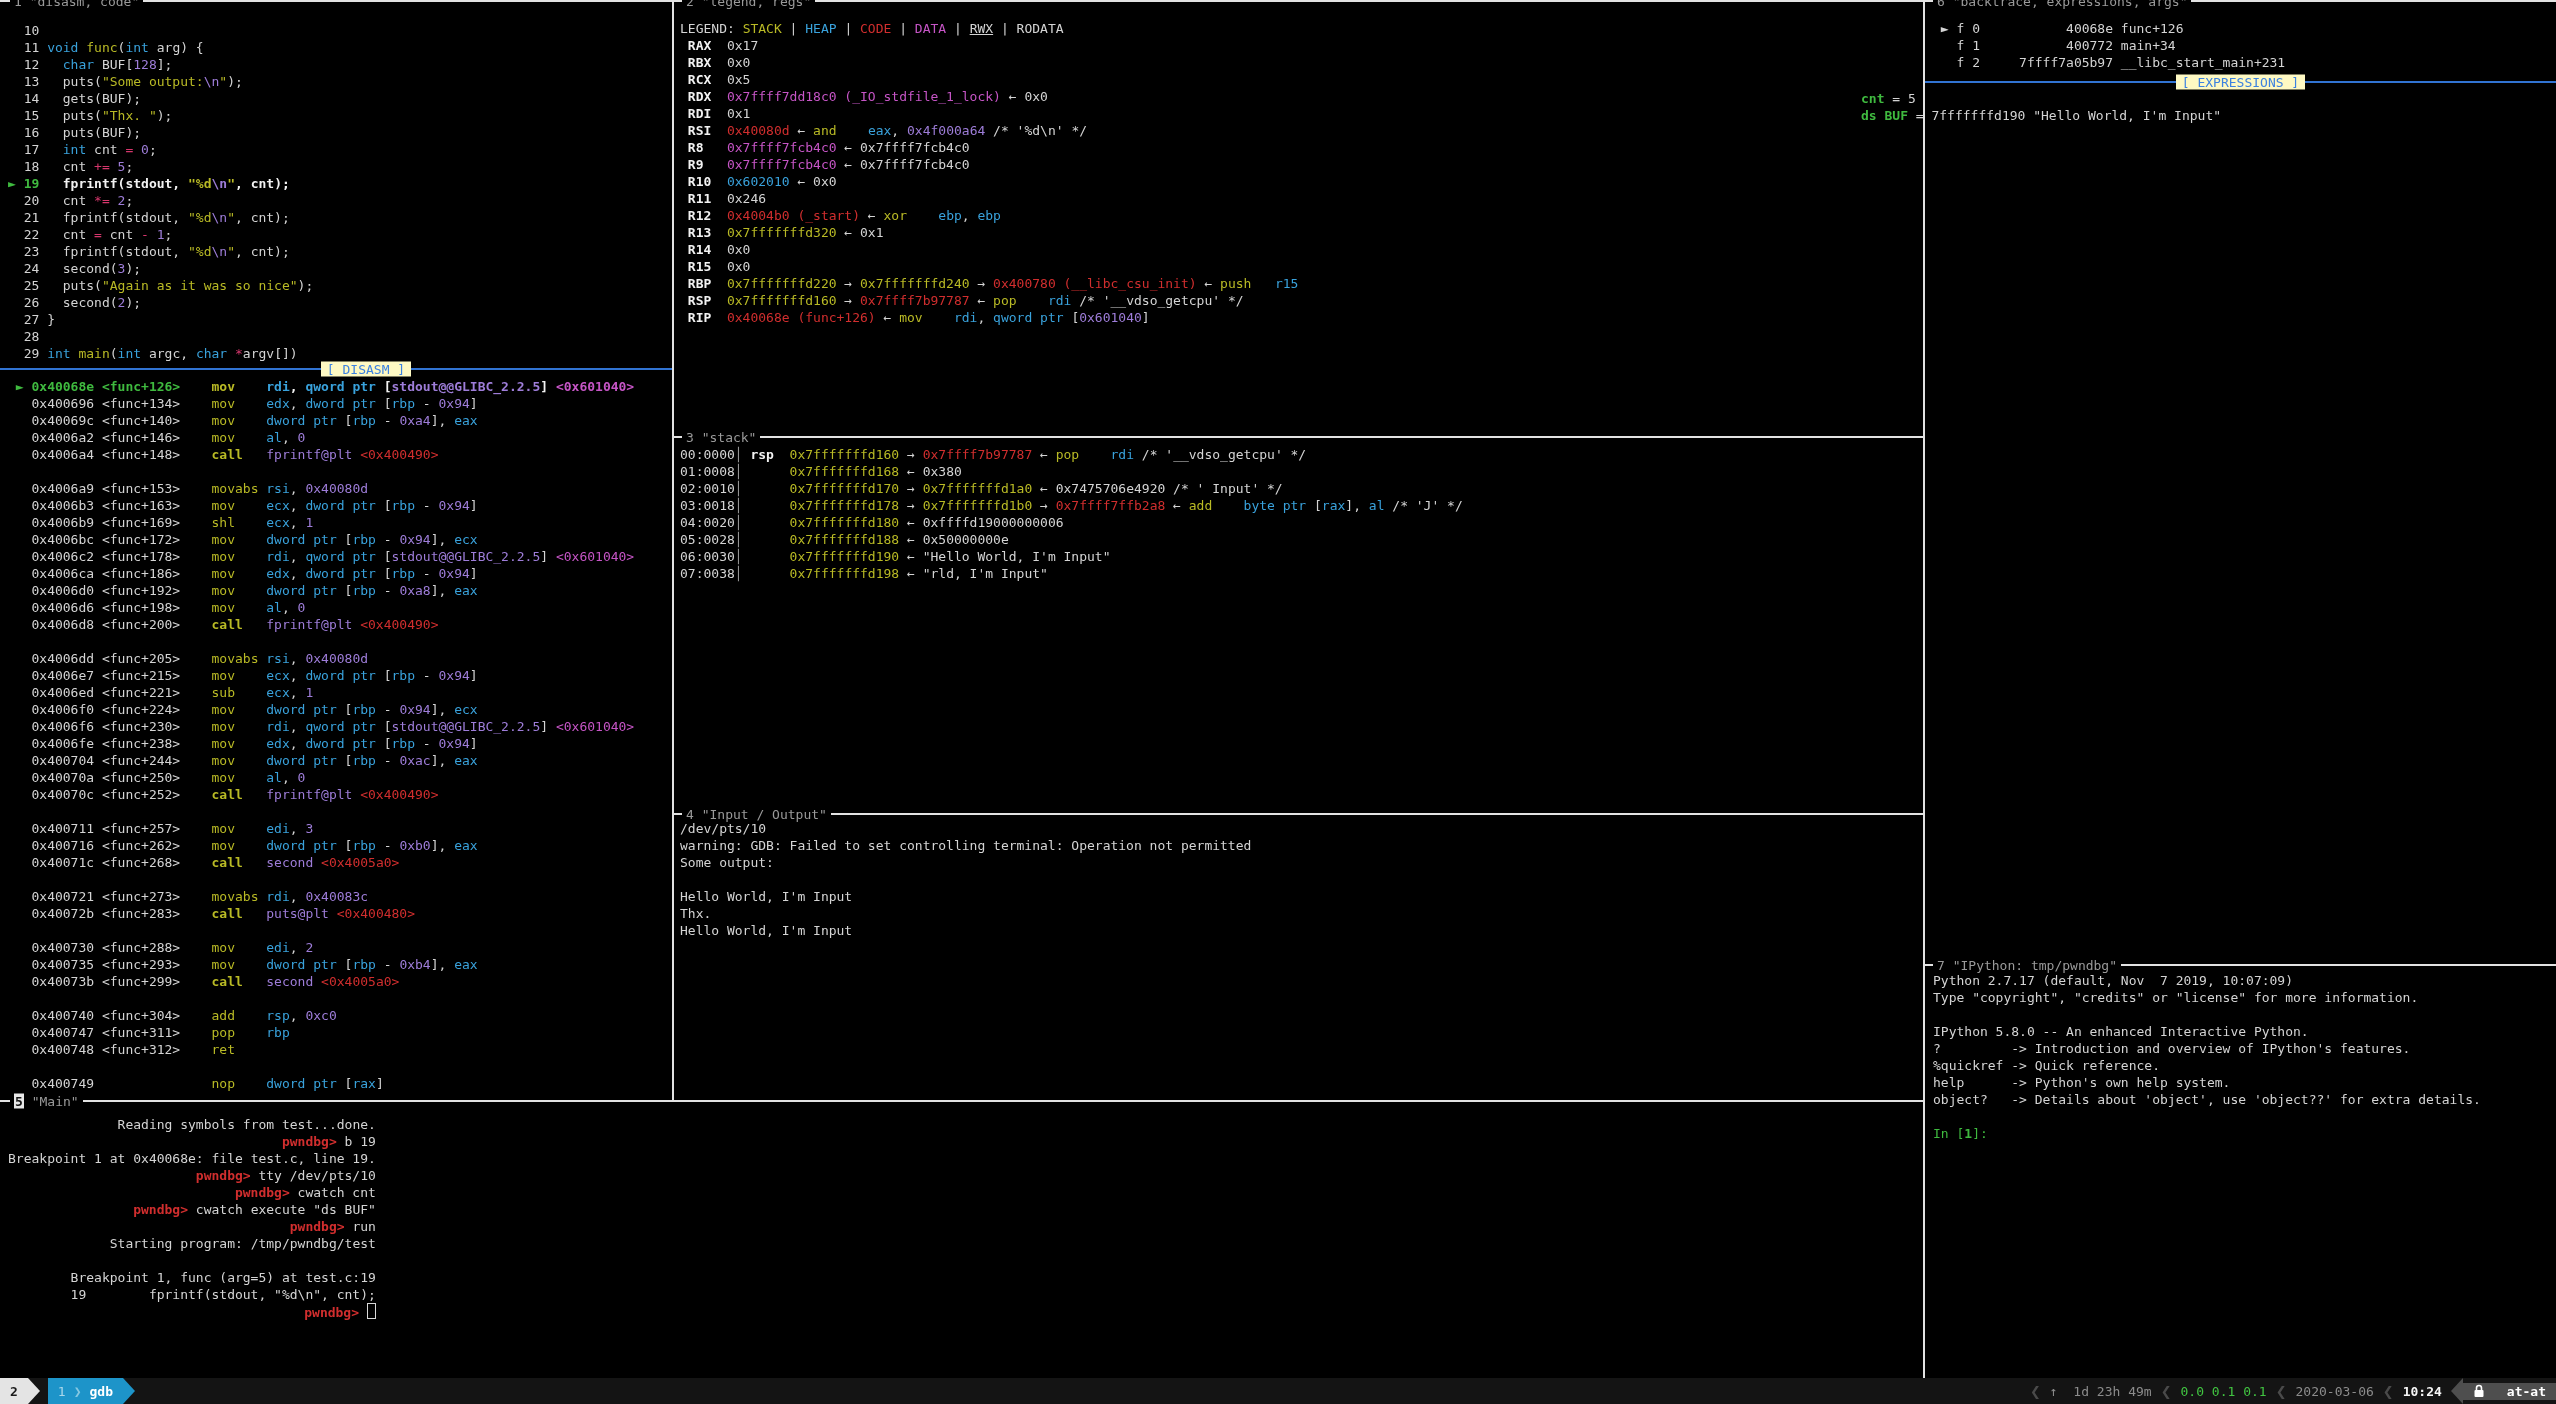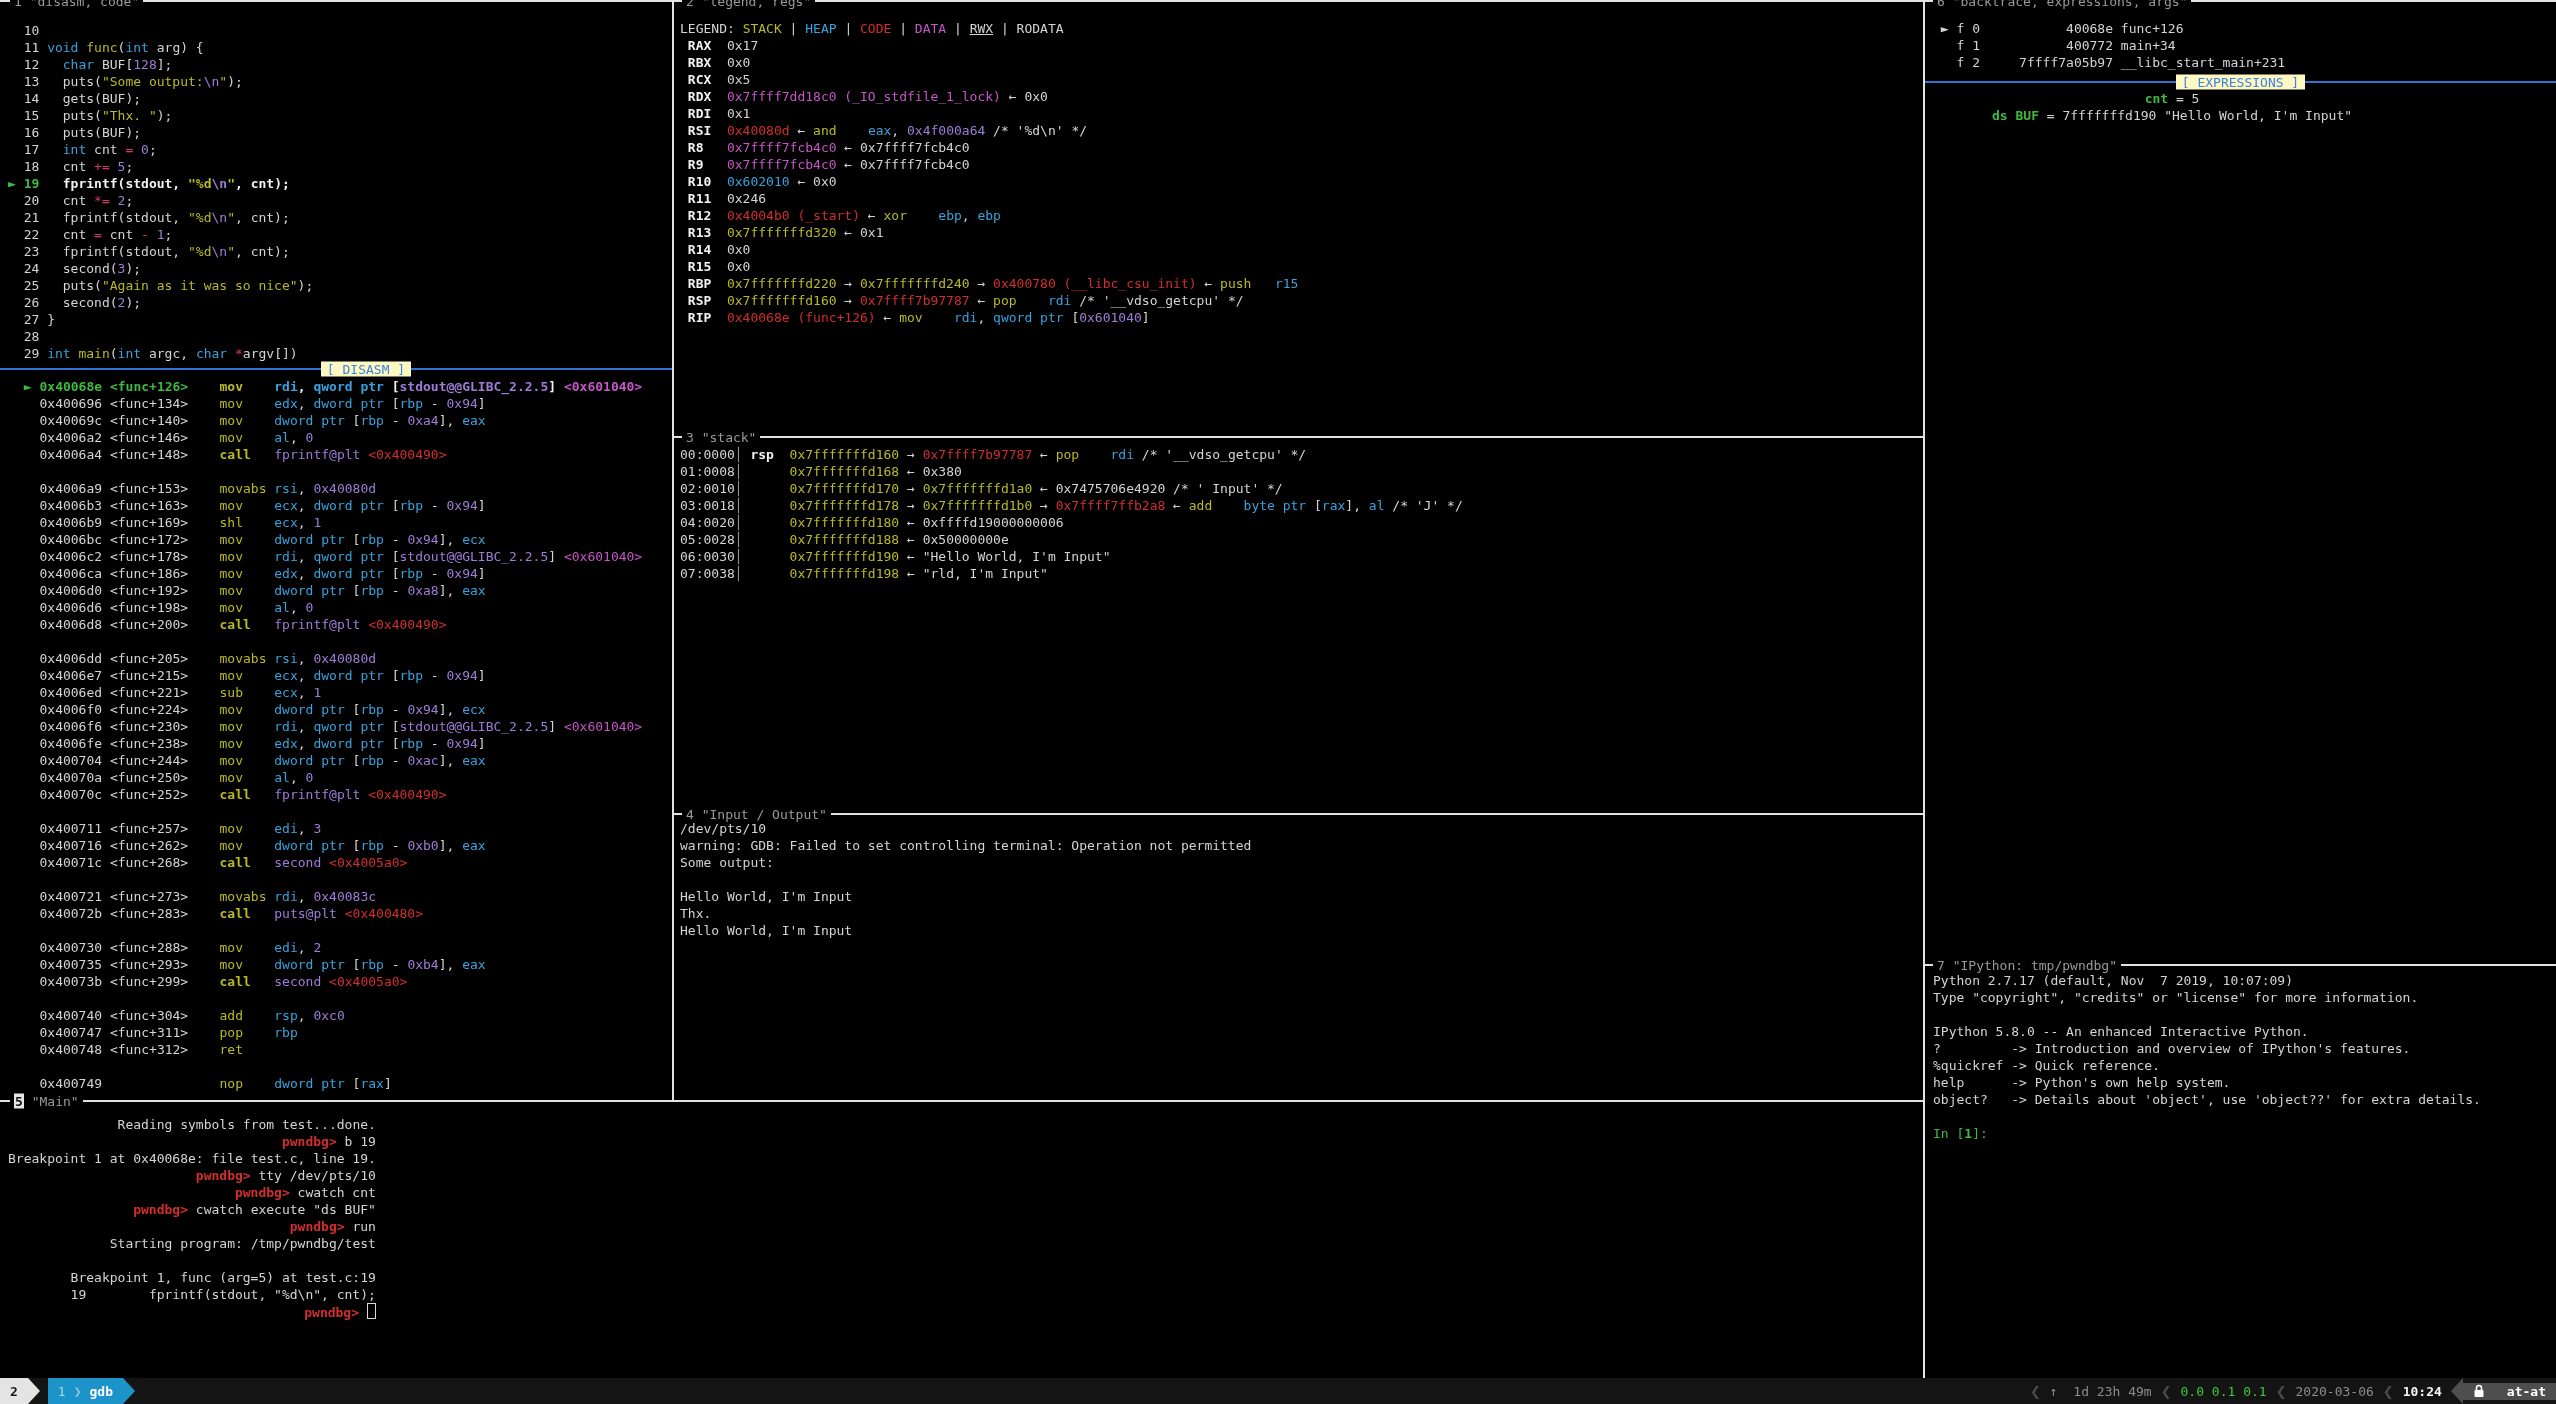"cnt = 5" div.pc { left: 1992px -> 1861px; text-align: center -> none }
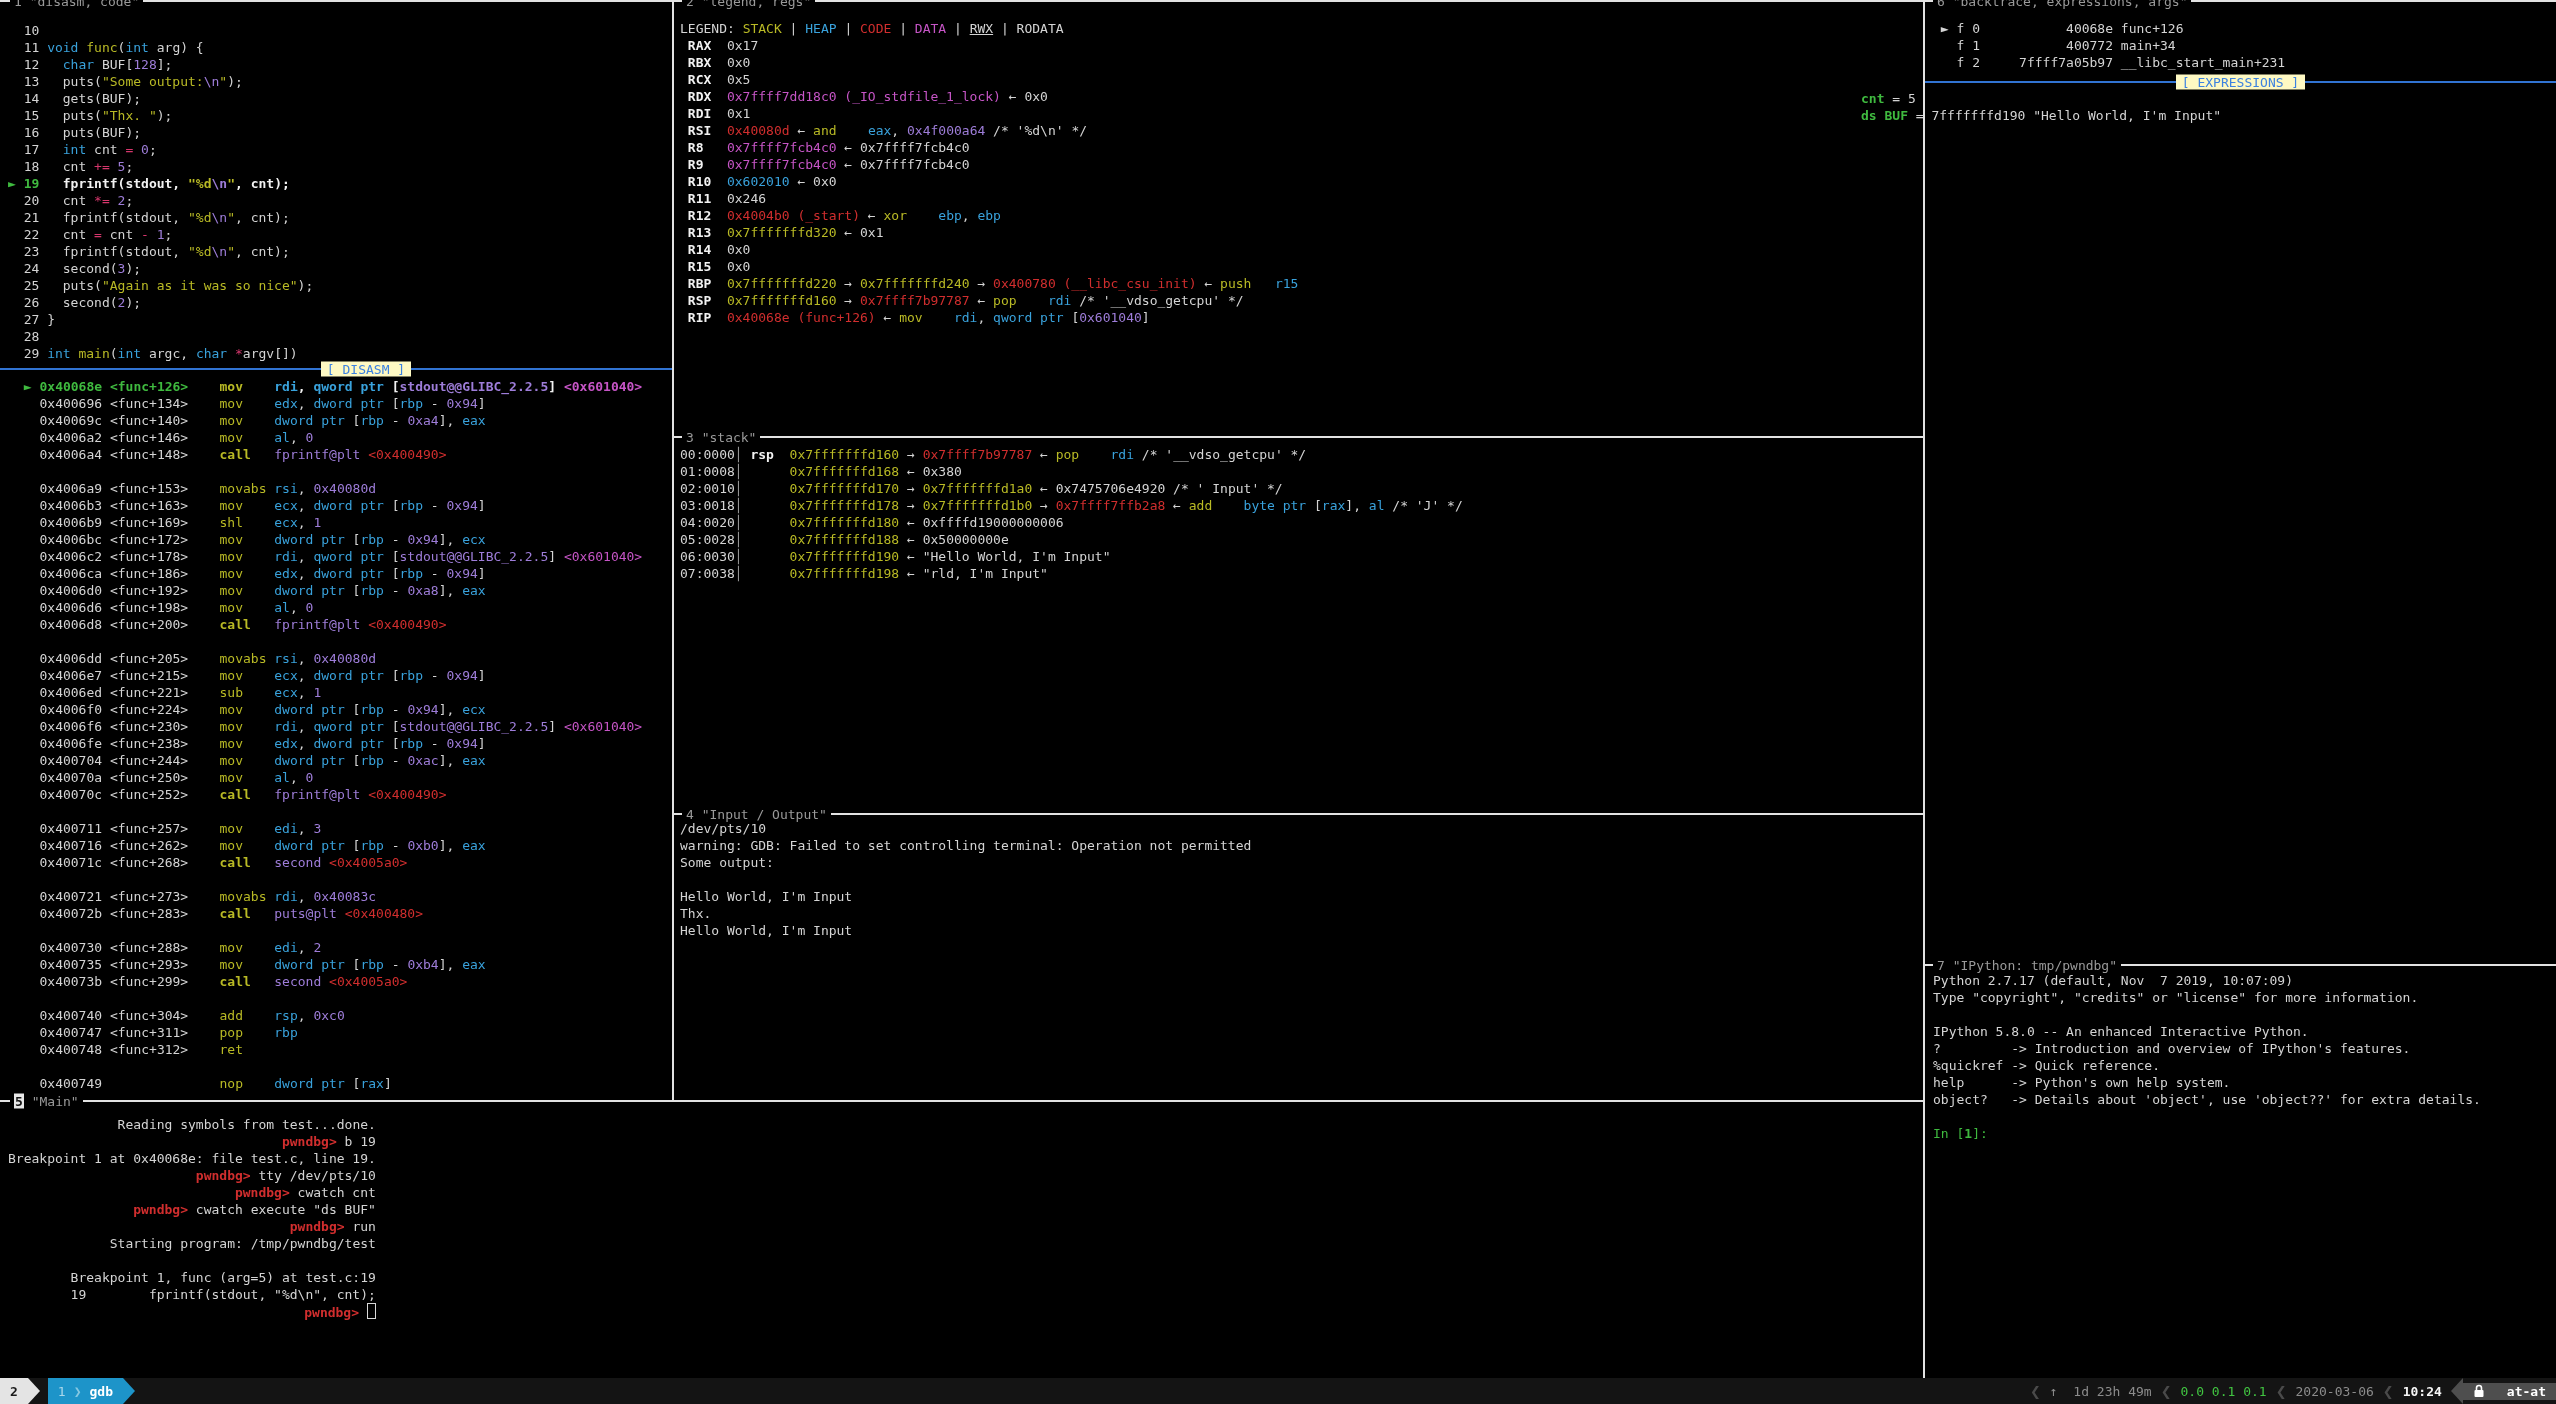"► 0x40068e <func+126> mov rdi," div.pc { margin-left: 8px -> none }
